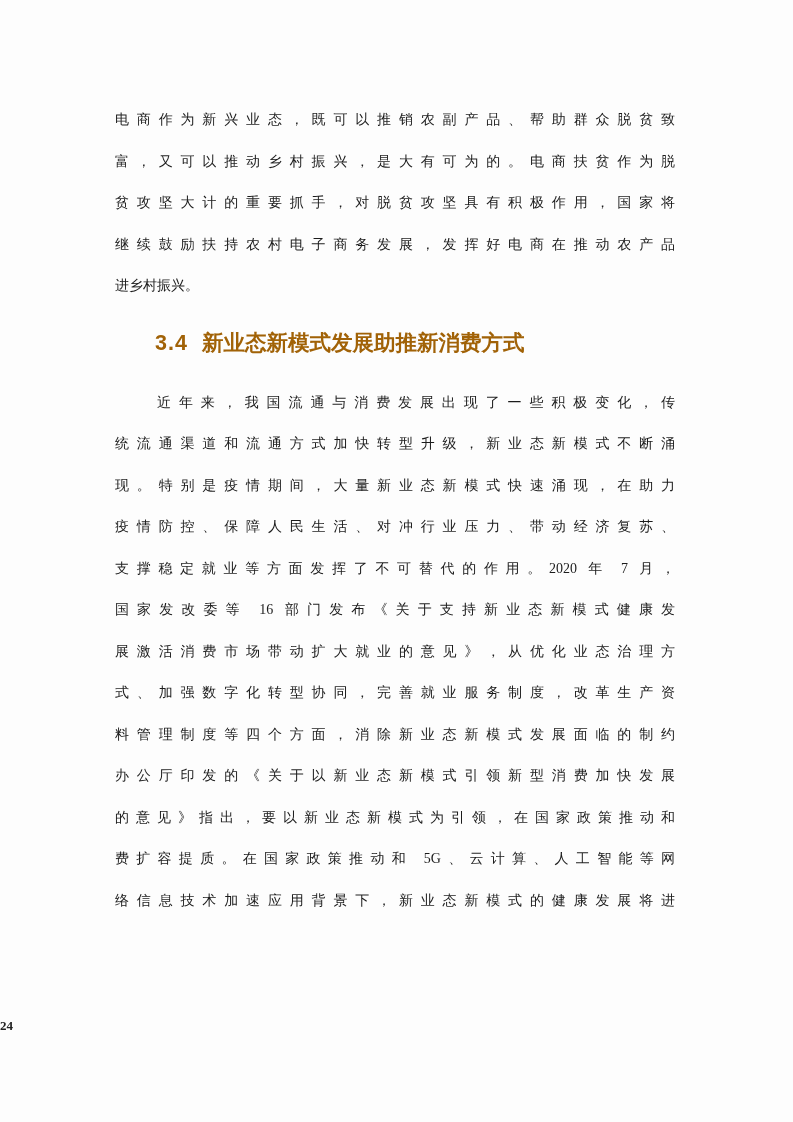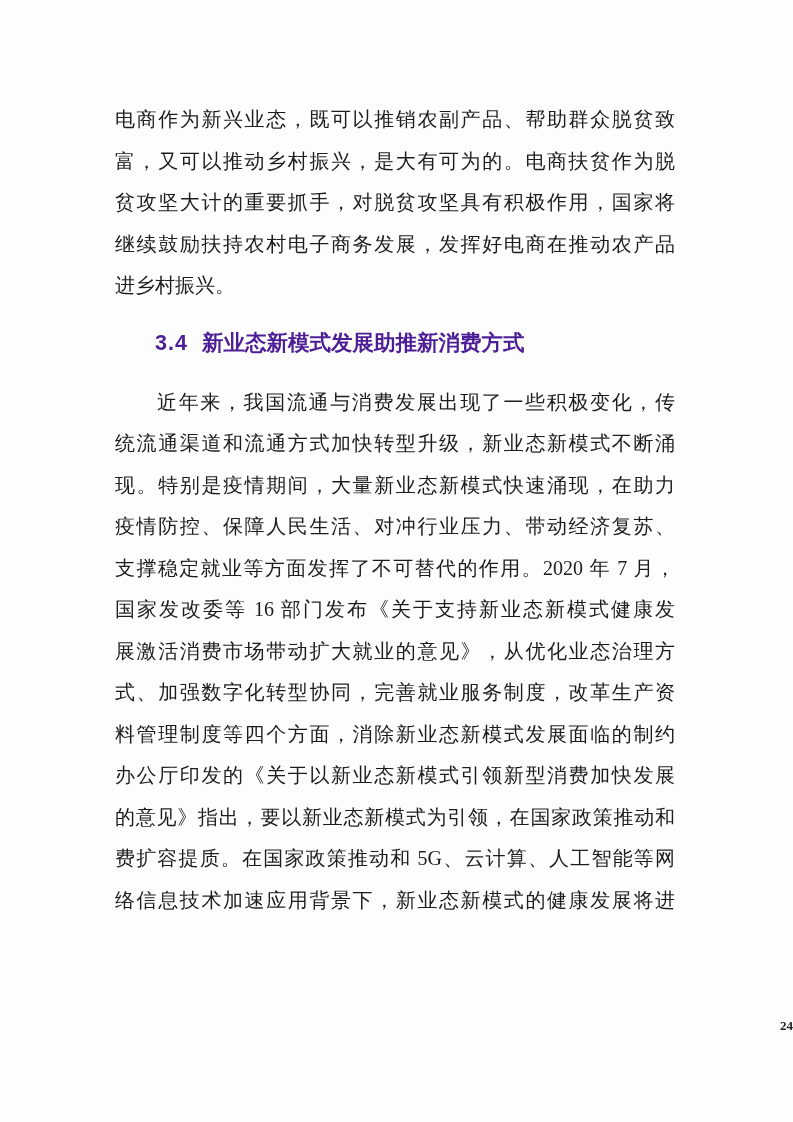"电商作为新兴业态，既可以推销农副产品、帮助群众脱贫致" .text-line { font-size: 20px -> 14px }
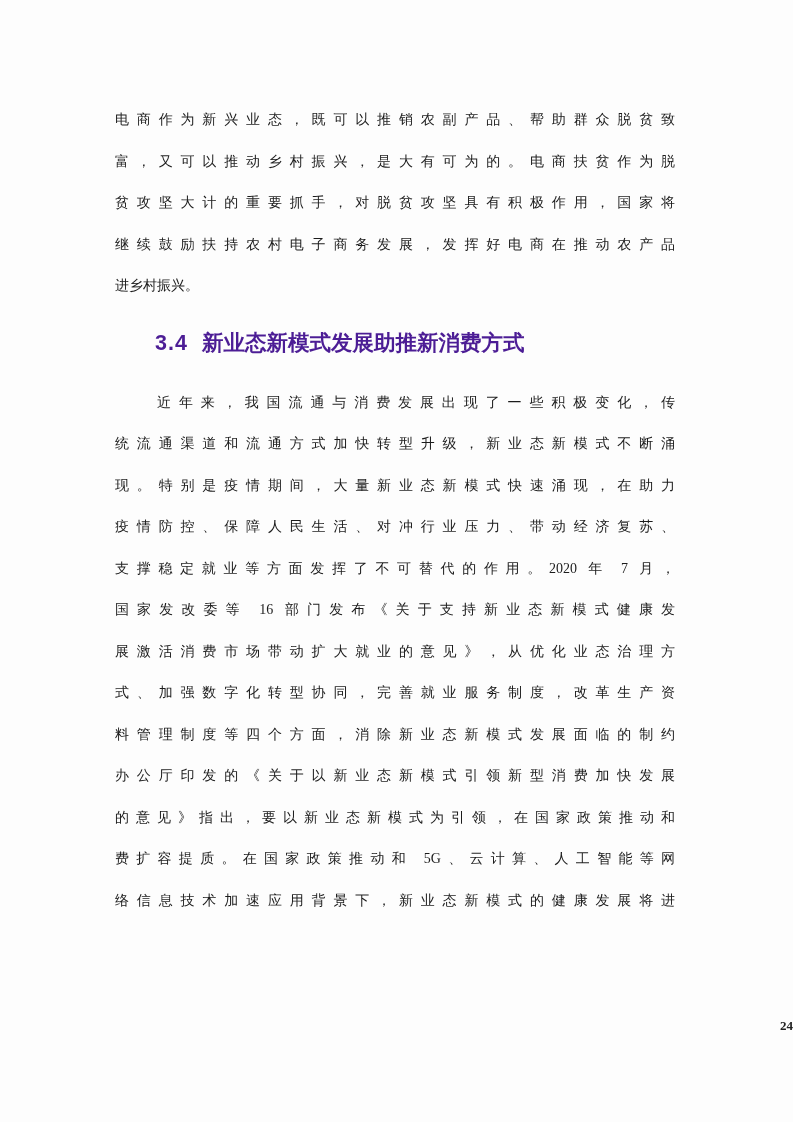"3.4 新业态新模式发展助推新消费方式" .heading { color: #4c1d95 -> #a16207 }
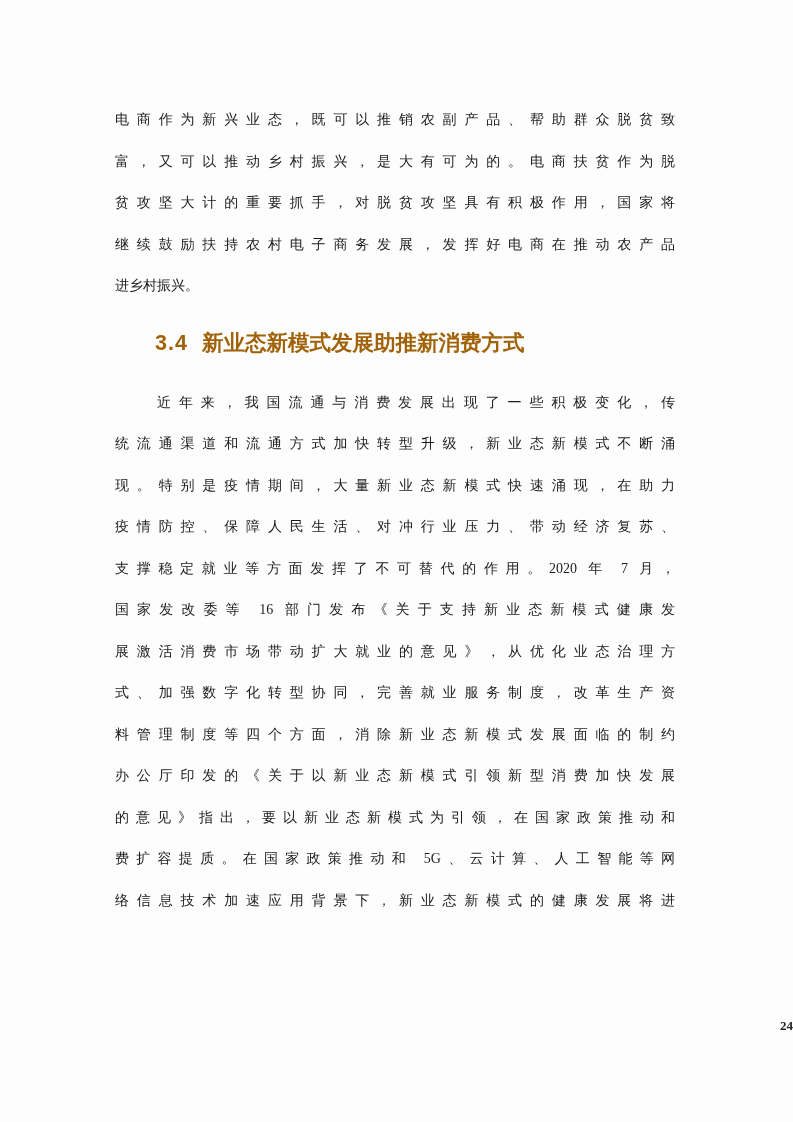"24" .page-number { text-align: right -> left }
